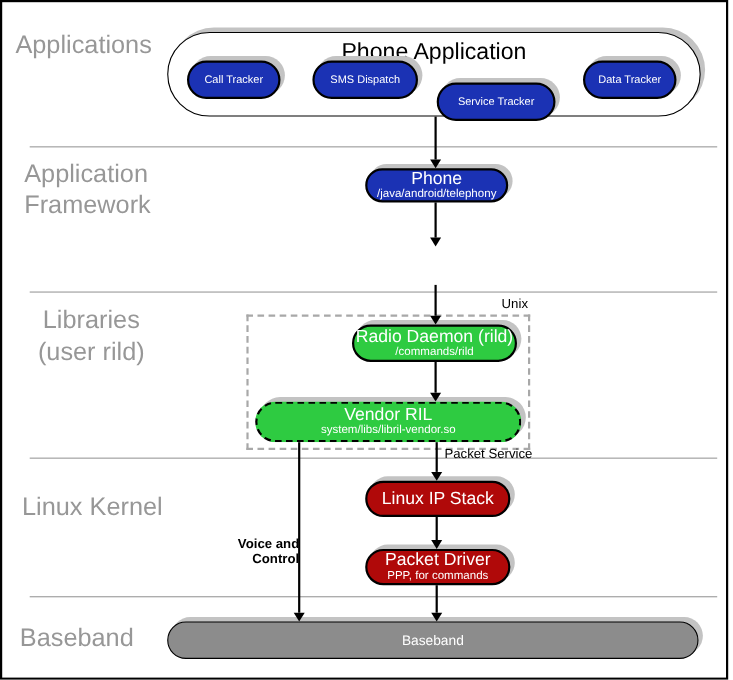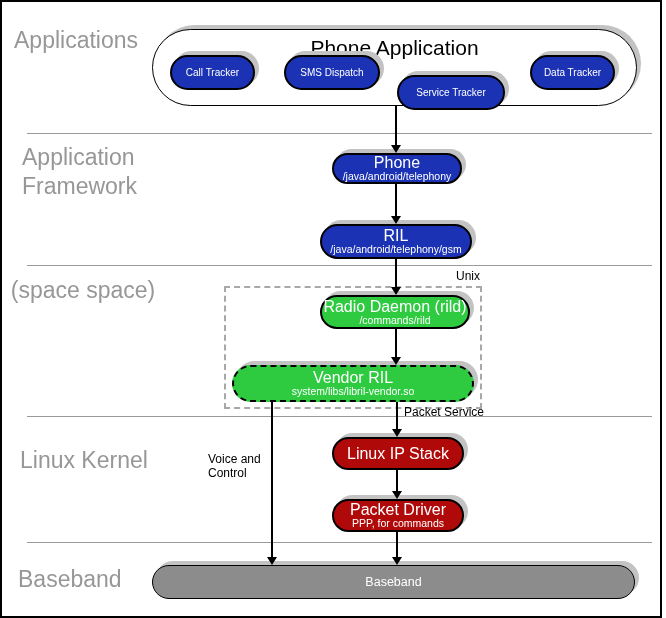"RIL" div.pill { html: <div> <div>RIL</div> <div>/java/android/telephony/gsm</div> </div> -> none }
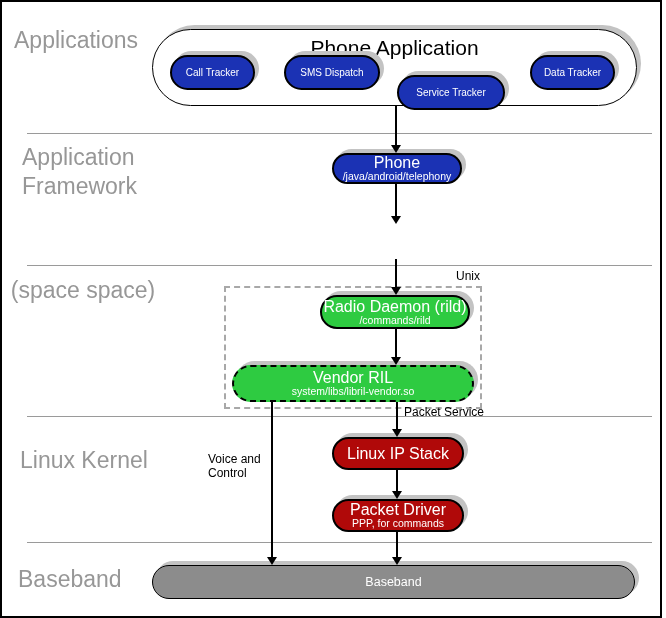"Libraries" div { html: none -> <div>Libraries</div> }
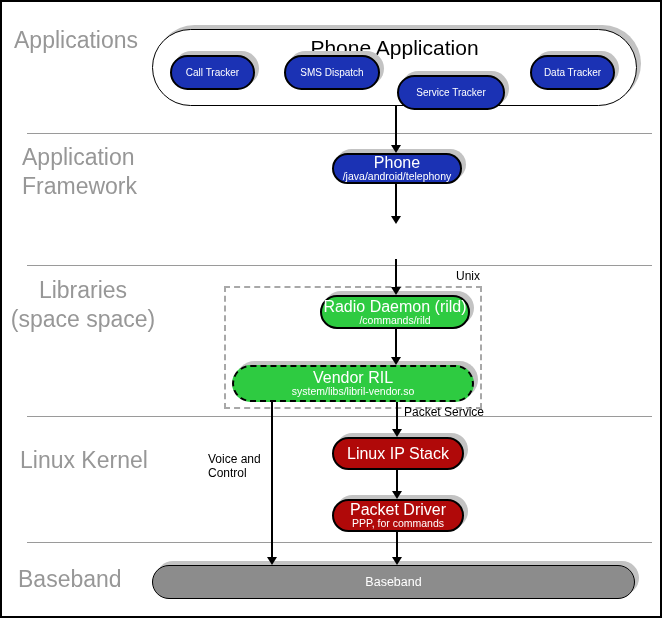"(space space)" div { text: space space -> user rild }
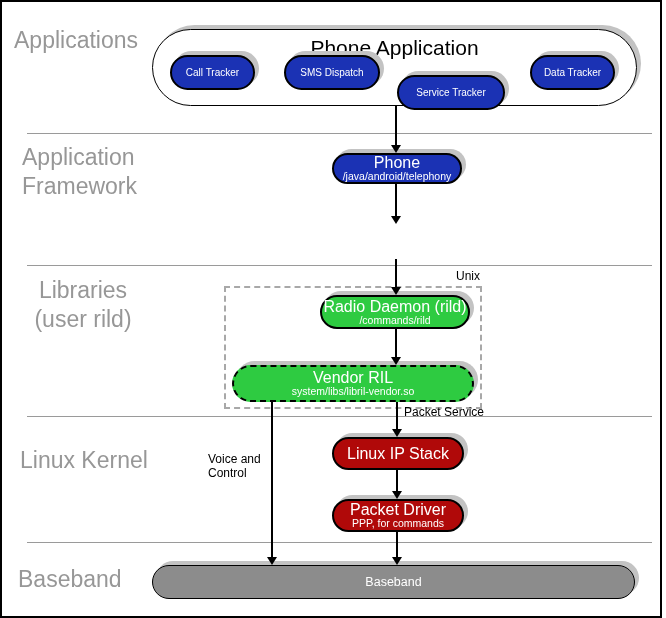"Voice and" div.annot { font-weight: none -> bold; text-align: left -> right; top: 450px -> 485px }
